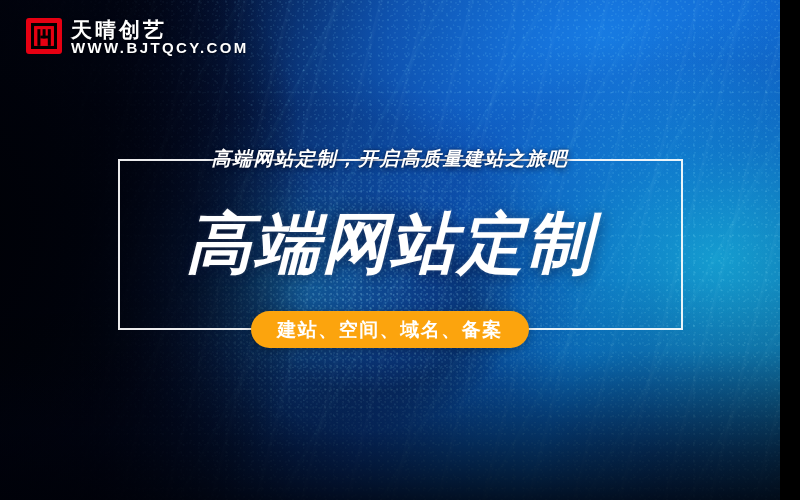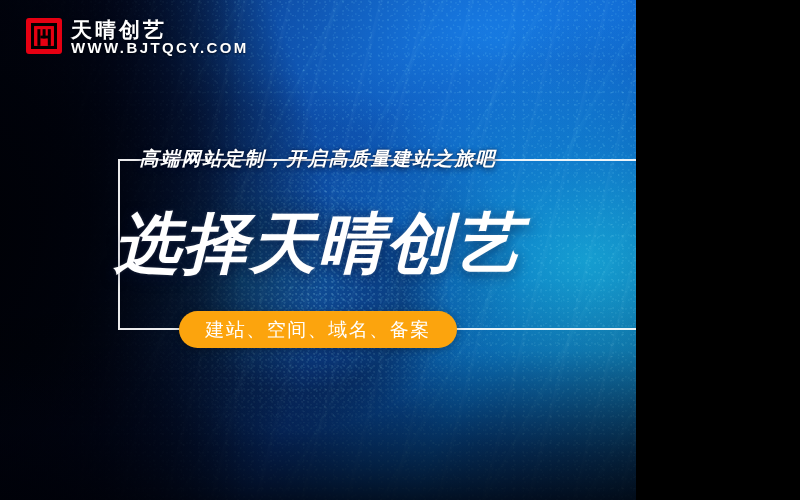"天晴创艺" #banner { width: 636px -> 780px }
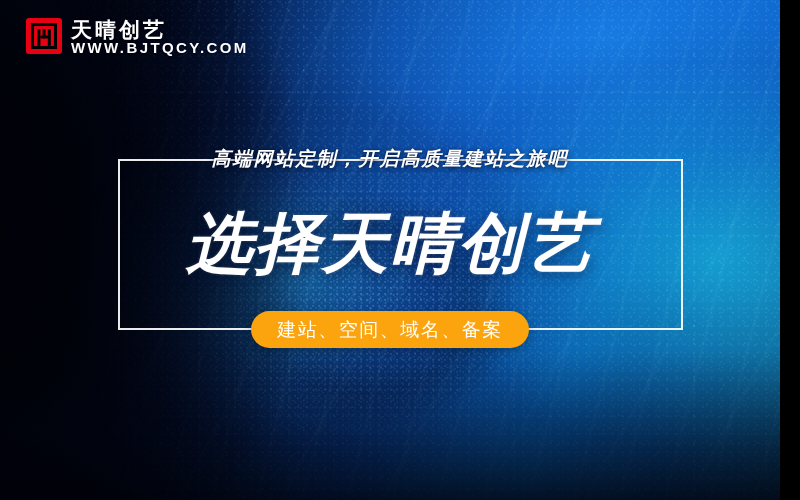"选择天晴创艺" div { text: 选择天晴创艺 -> 高端网站定制 }
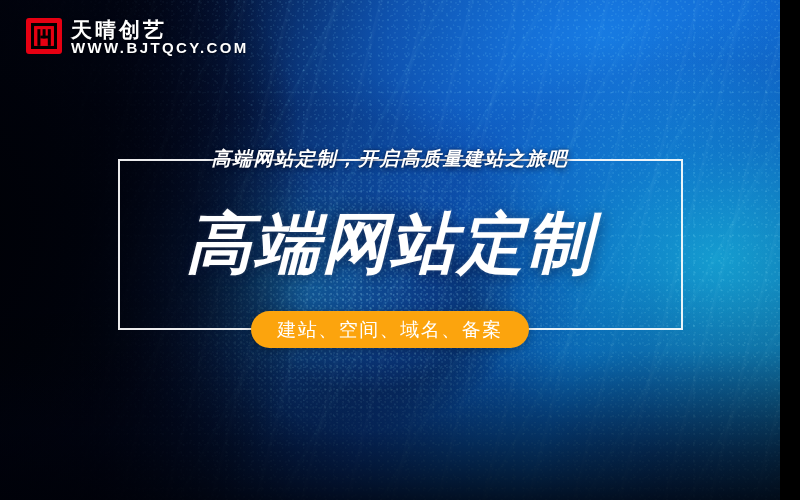"建站、空间、域名、备案" #cta-button { font-weight: 400 -> 700 }
